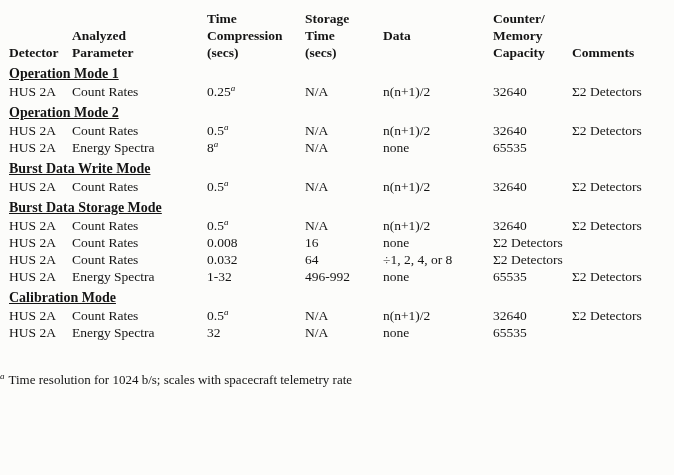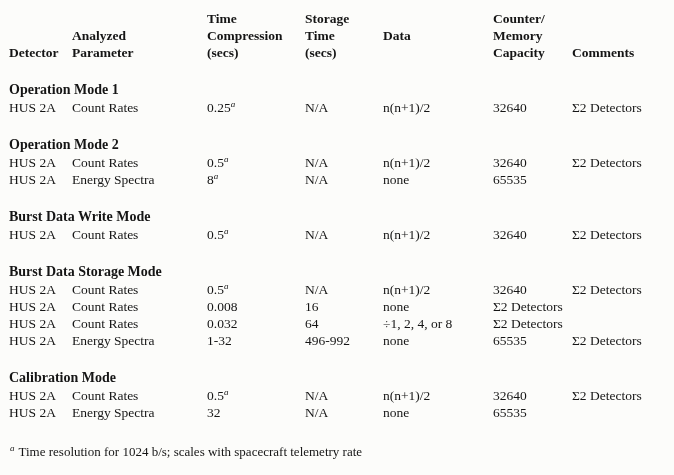"Operation Mode 1" .section-title { margin-top: 19px -> 3px; text-decoration: none -> underline }
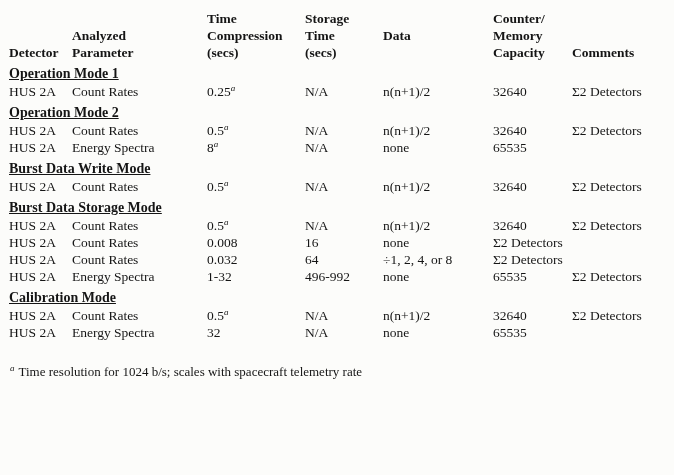"a Time resolution for 1024" .footnote { margin-top: 22px -> 30px; padding-left: 10px -> none }
